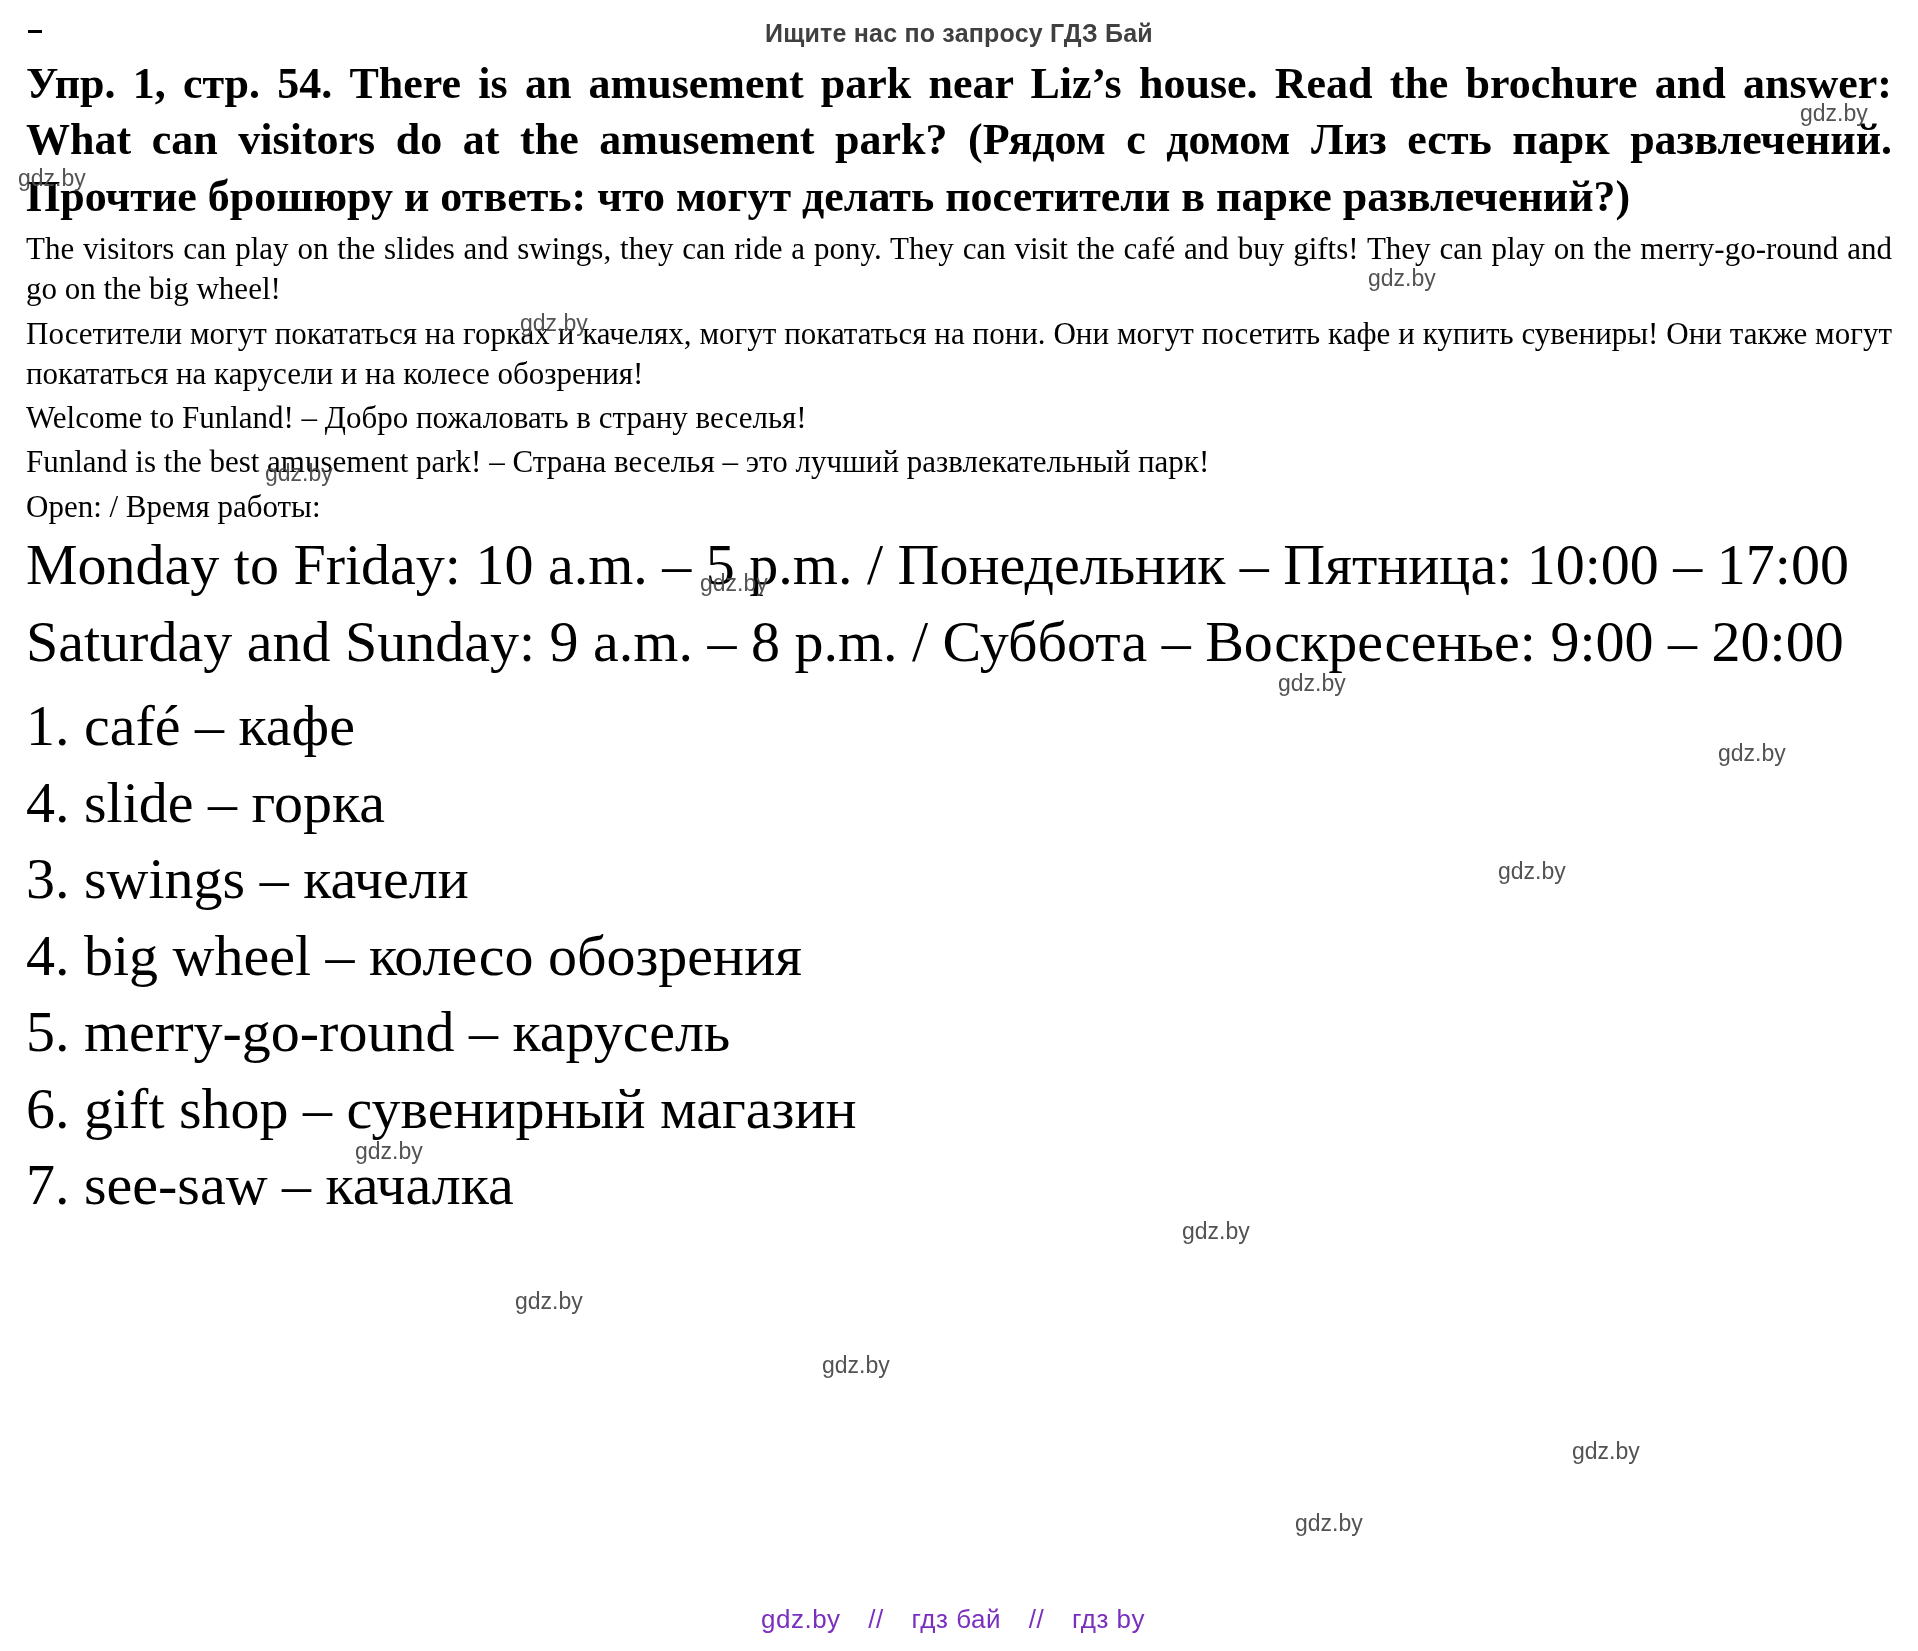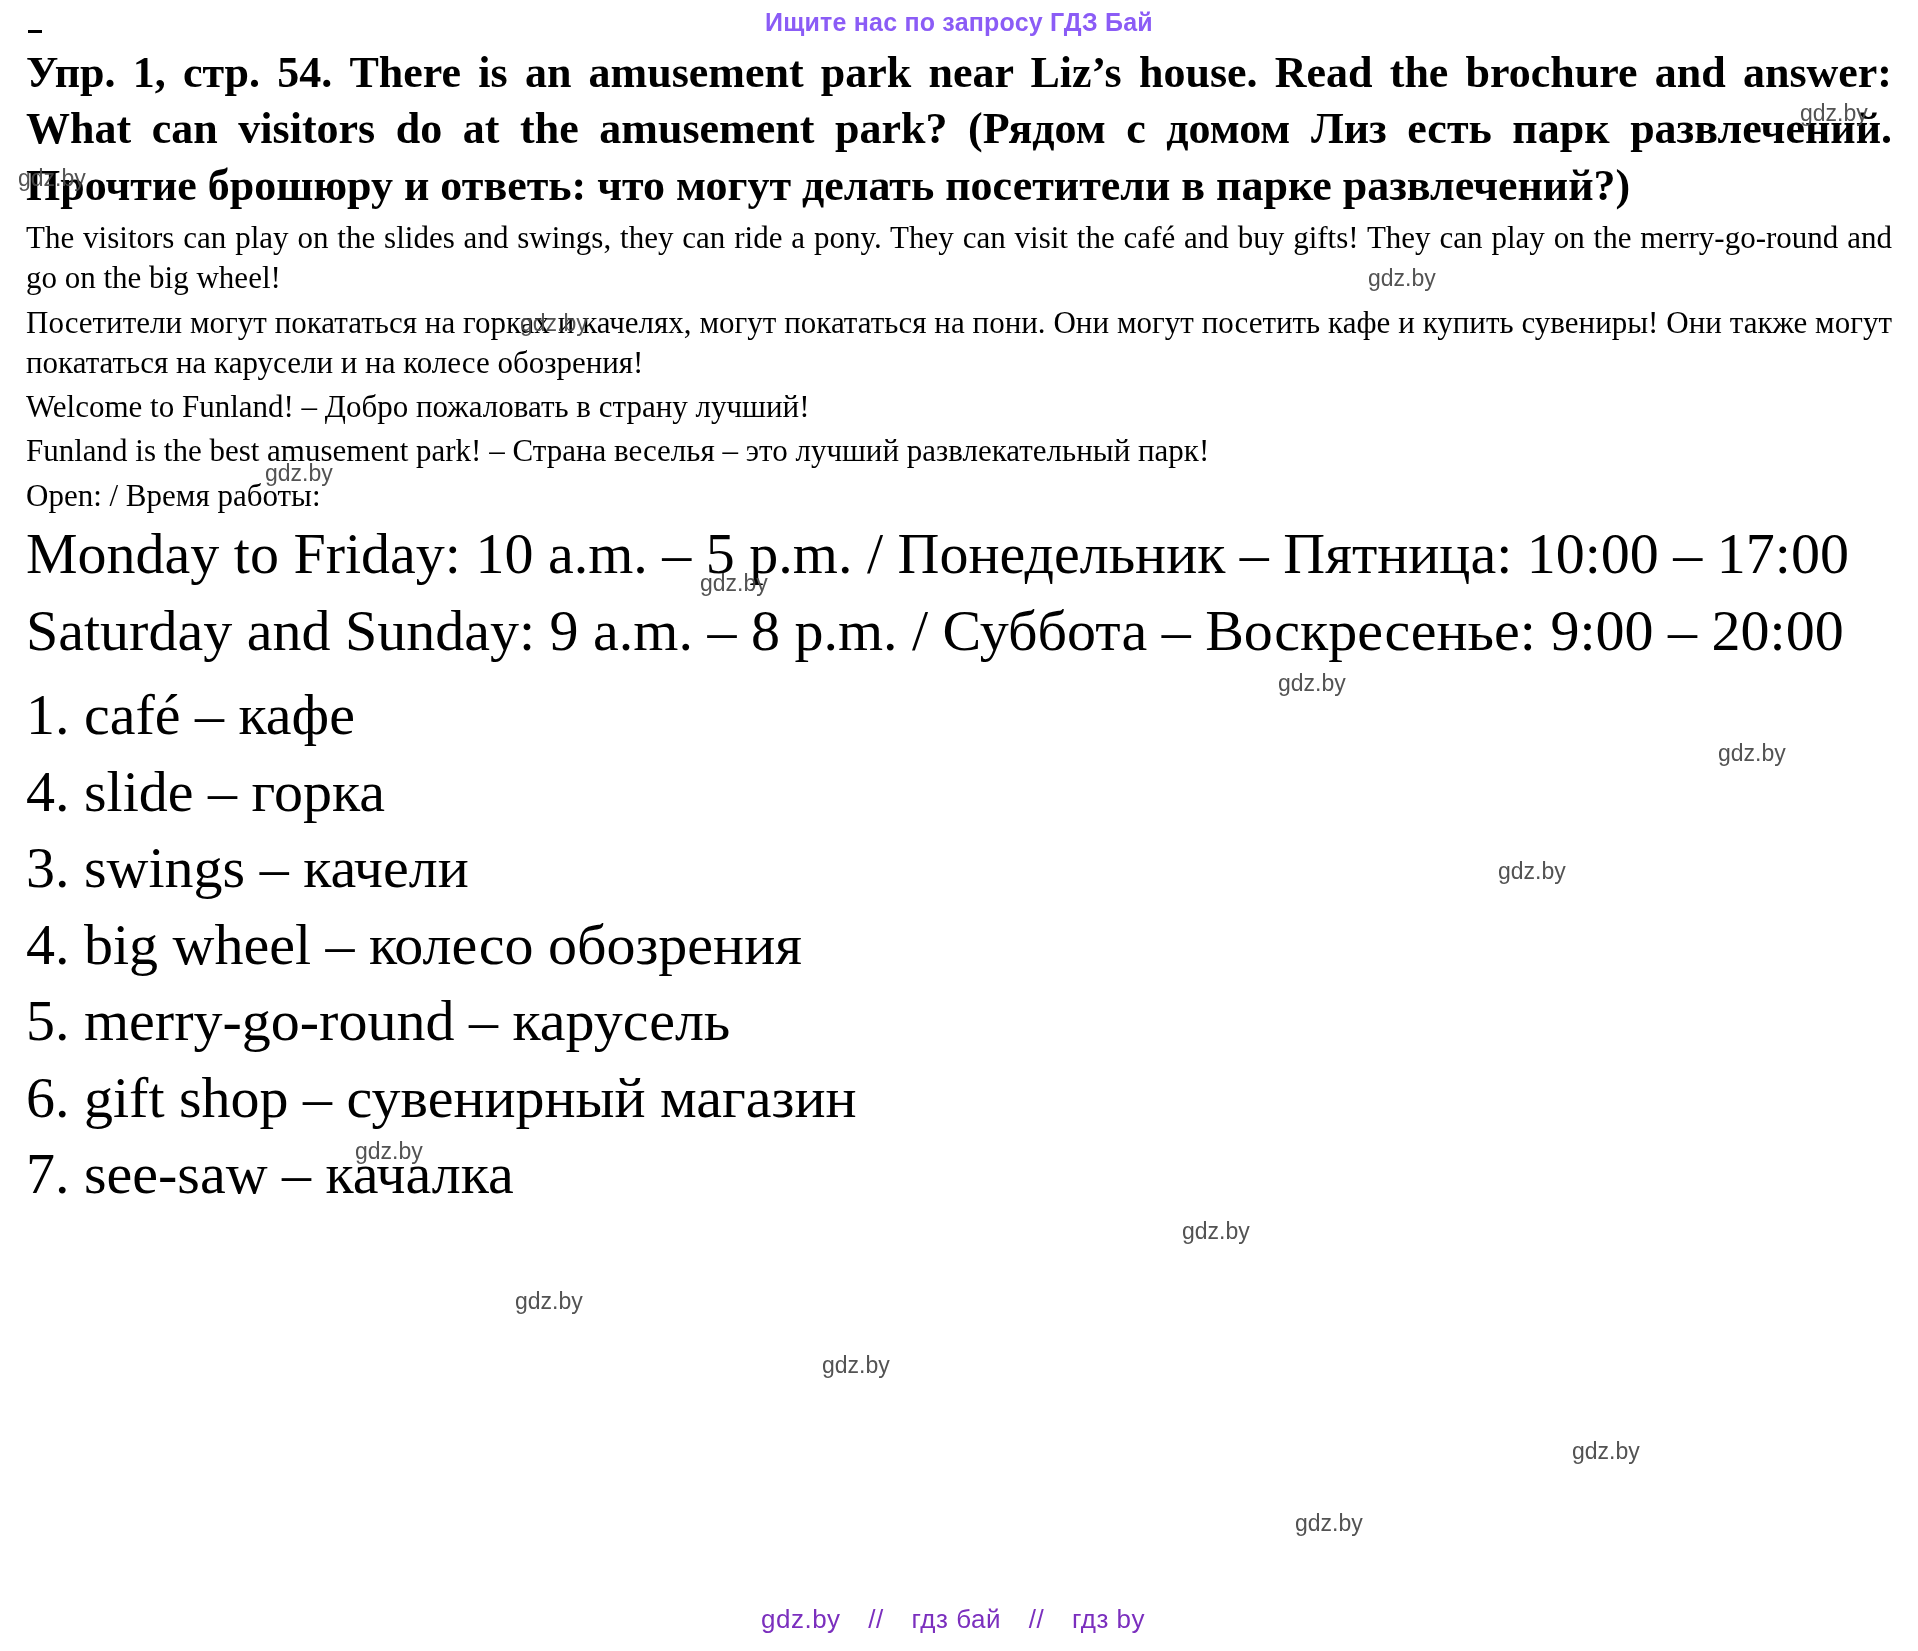"Ищите нас по запросу ГДЗ" .top-banner { color: #8b5cf6 -> #404040; padding-top: 8px -> 19px }
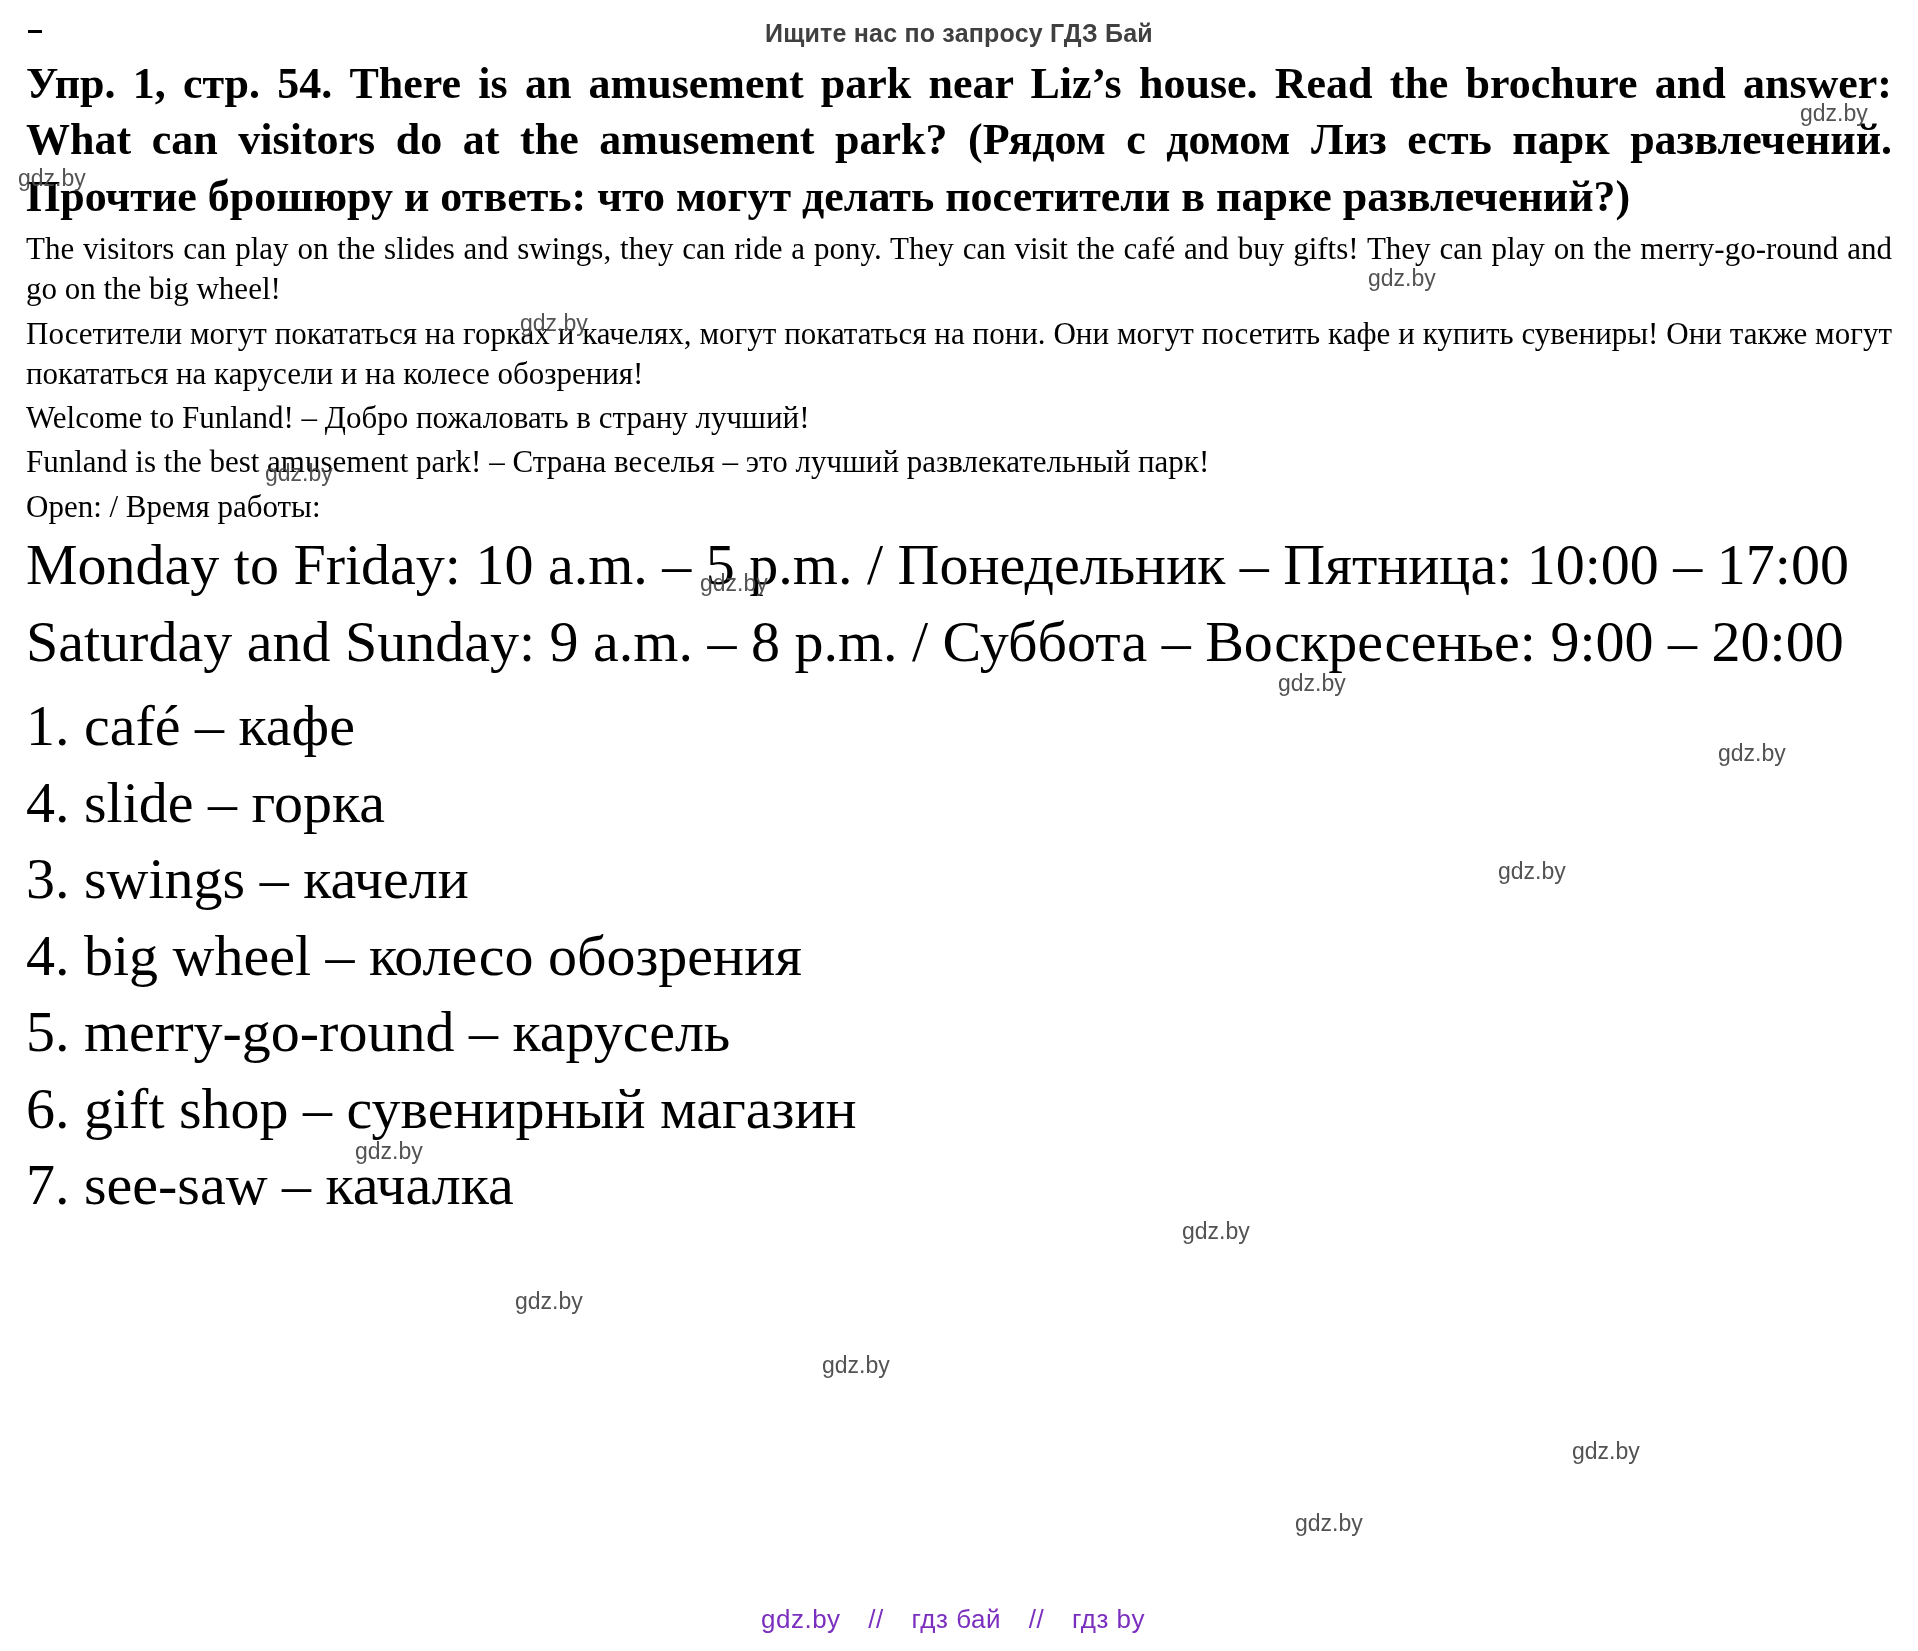"Welcome to Funland! – Добро" p.para { text: лучший -> веселья }
